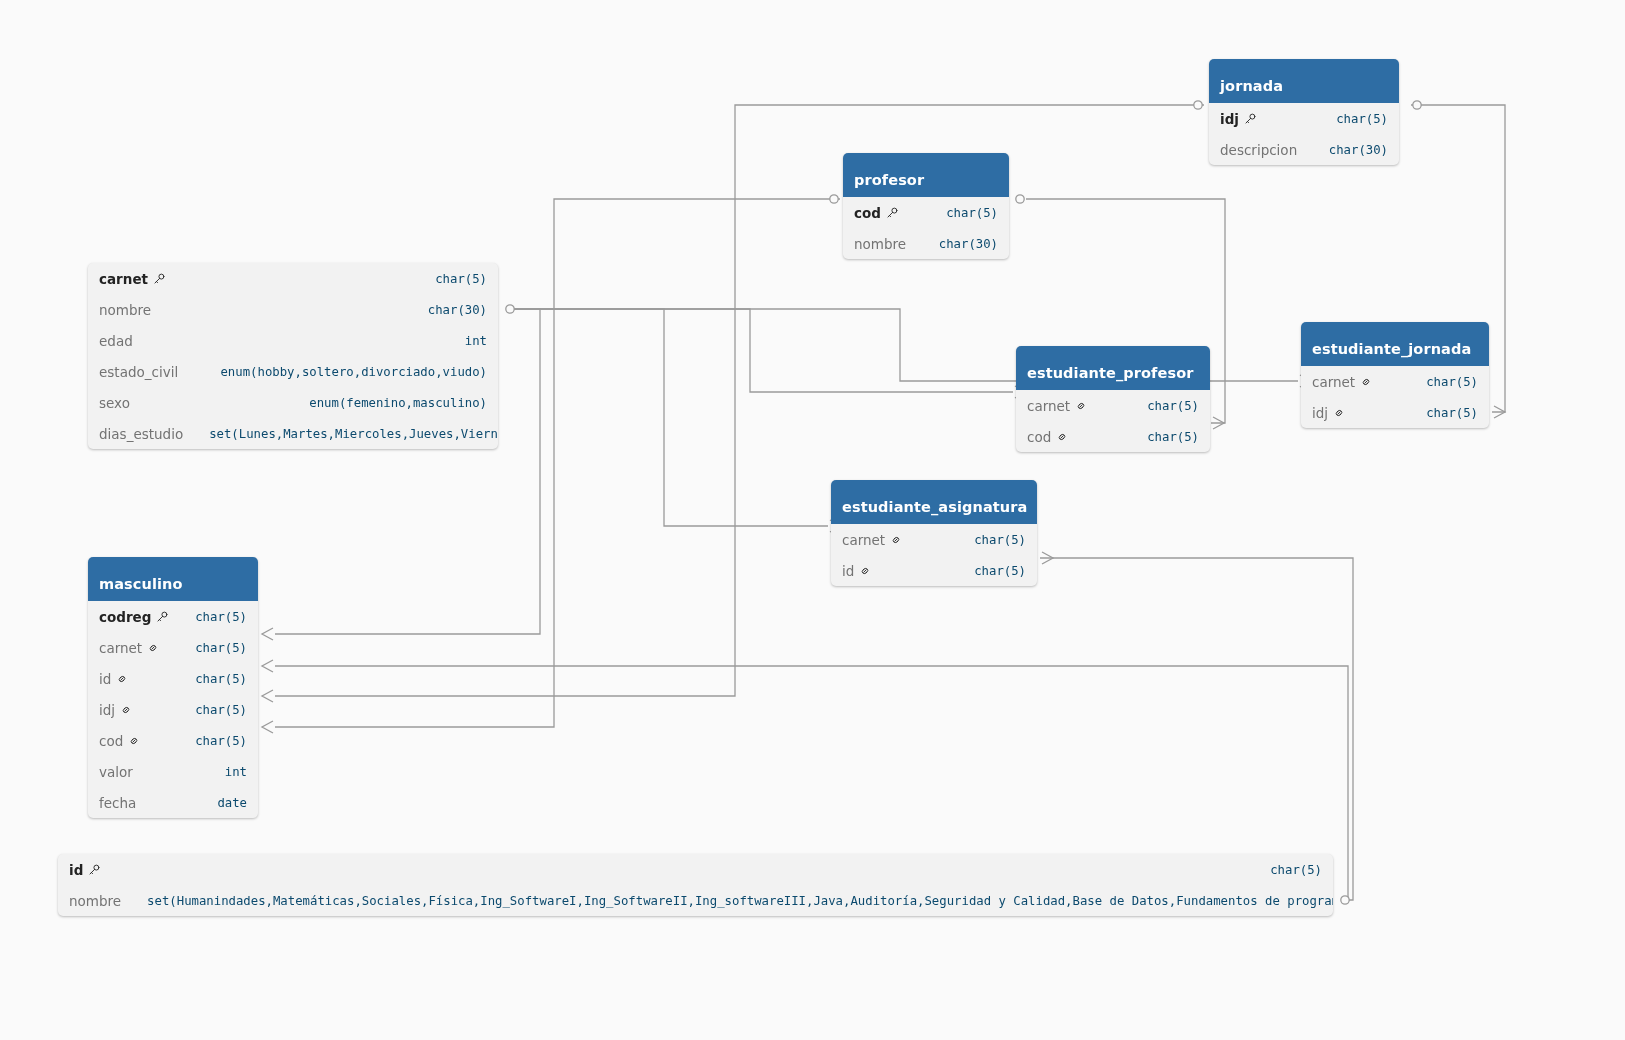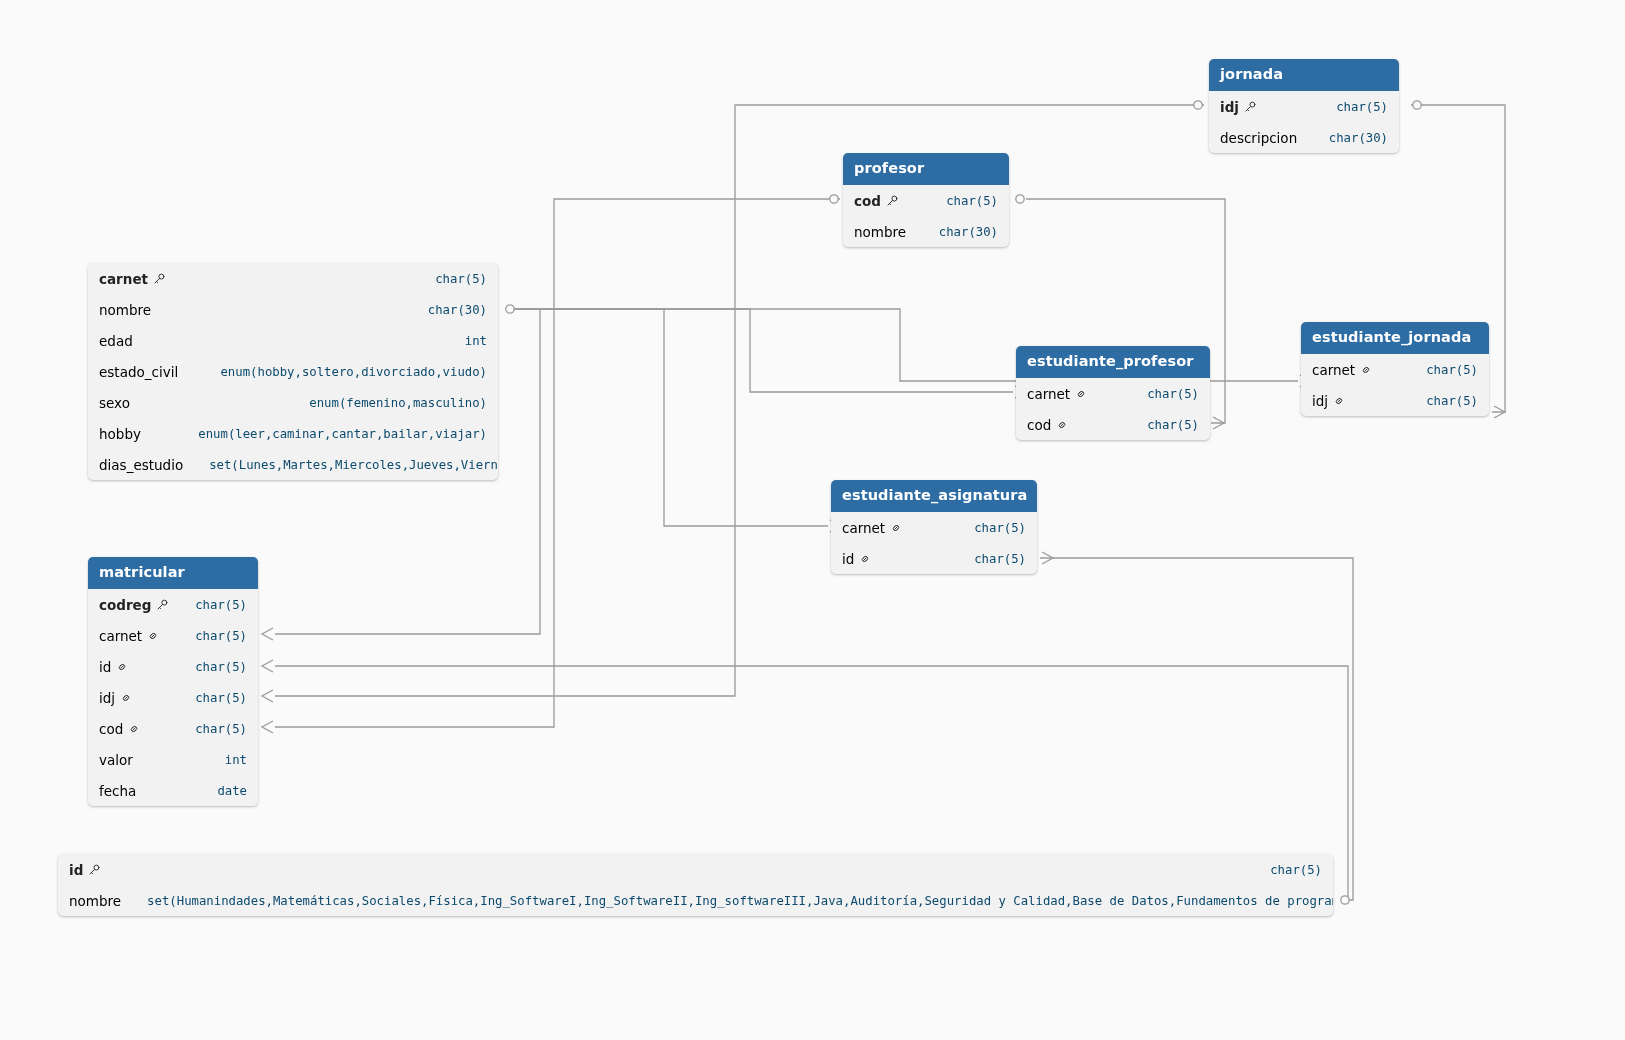"jornada" .table-header { padding: 8px 11px 9px 11px -> 20px 11px 9px 11px }
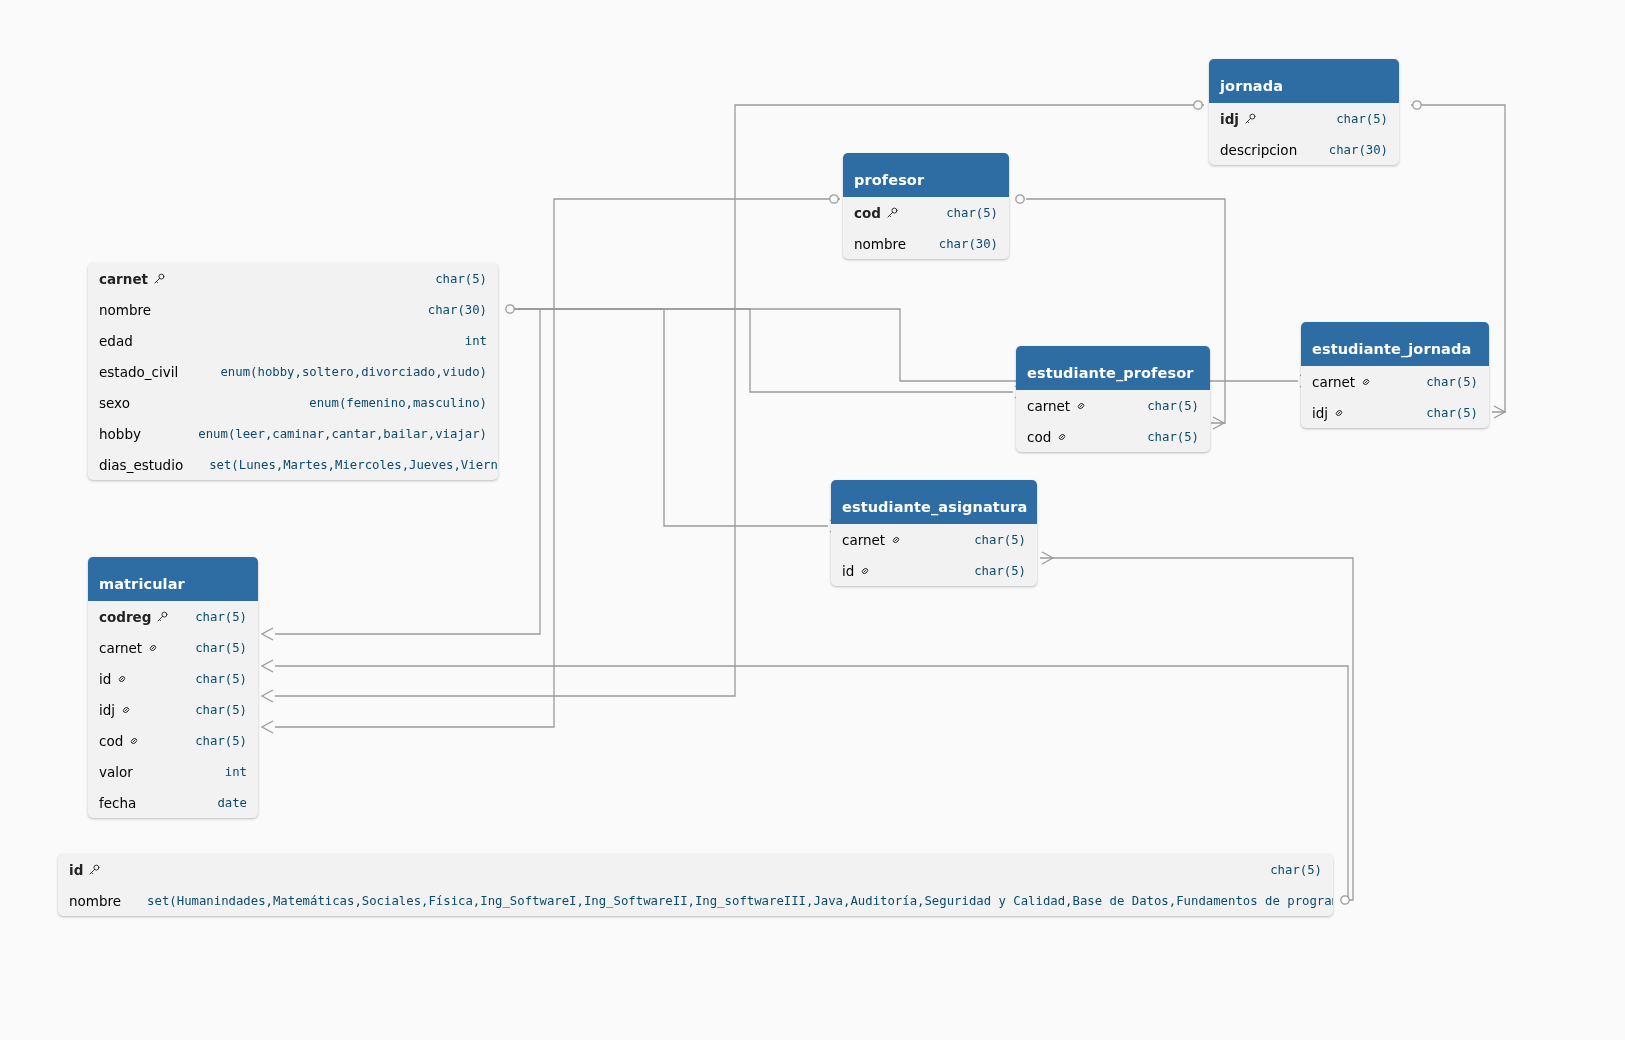"descripcion" .field-name { color: #000000 -> #737373 }
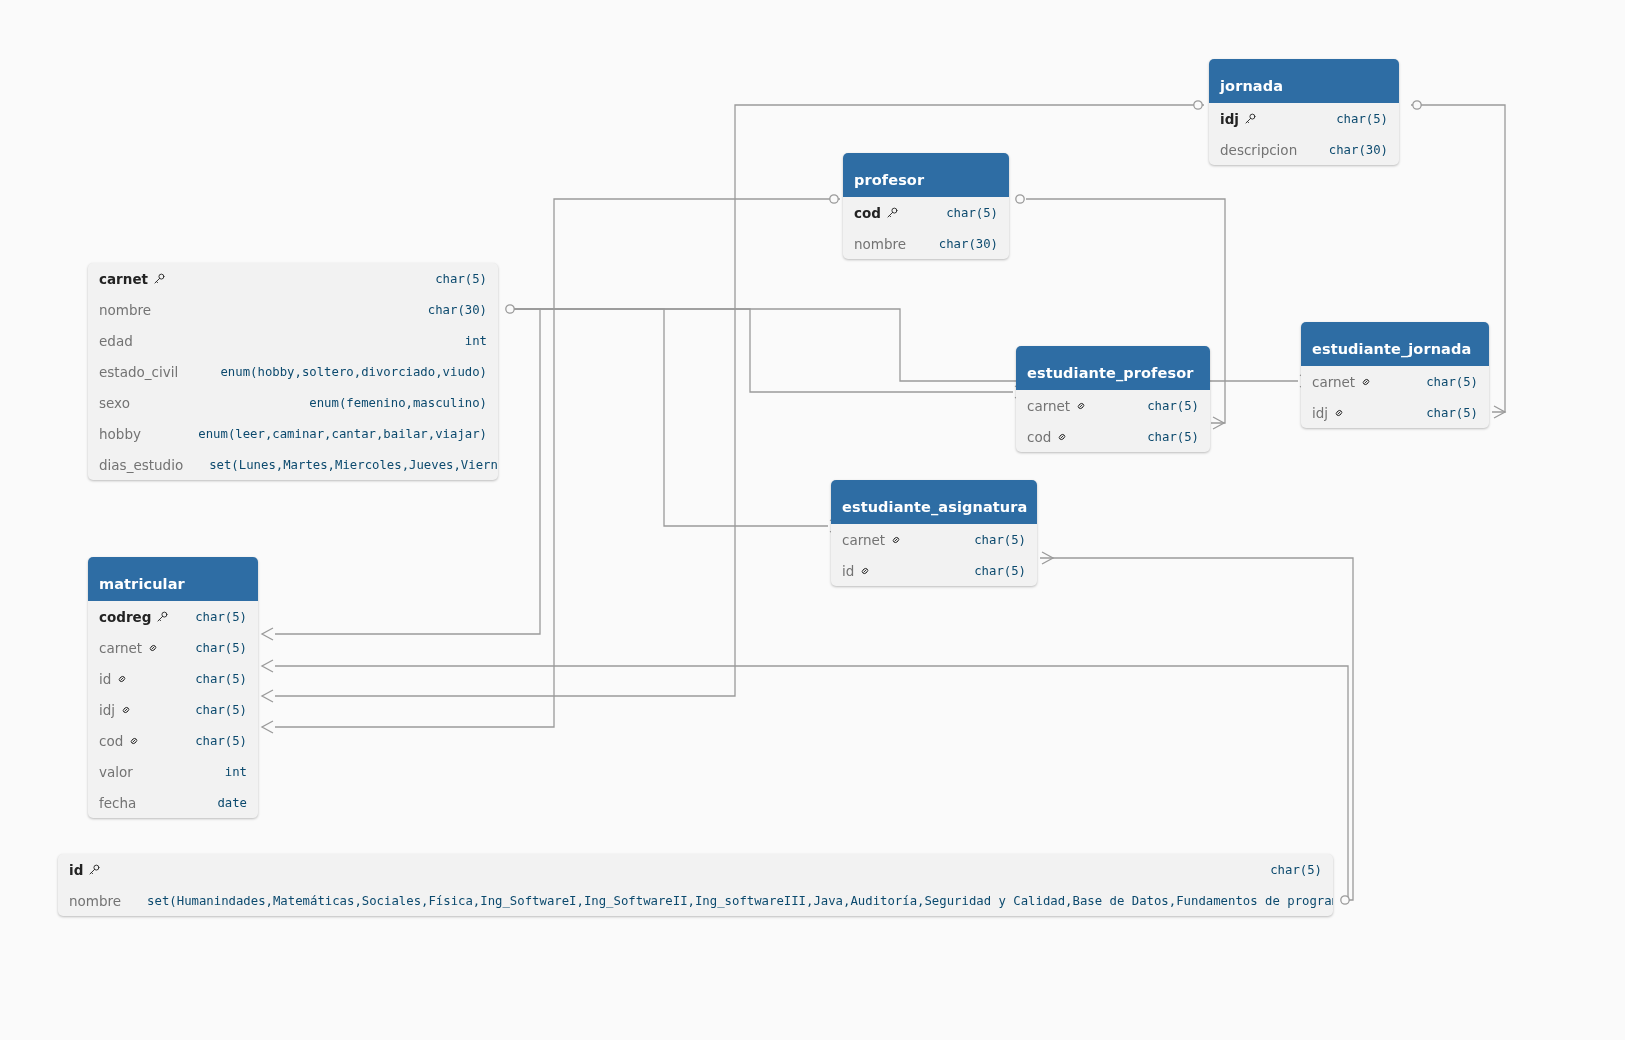"hobby" div.field-row { html: <div> <div> <span>hobby</span> </div> <div>enum(leer,caminar,cantar,bailar,viajar)</div> </div> -> none }
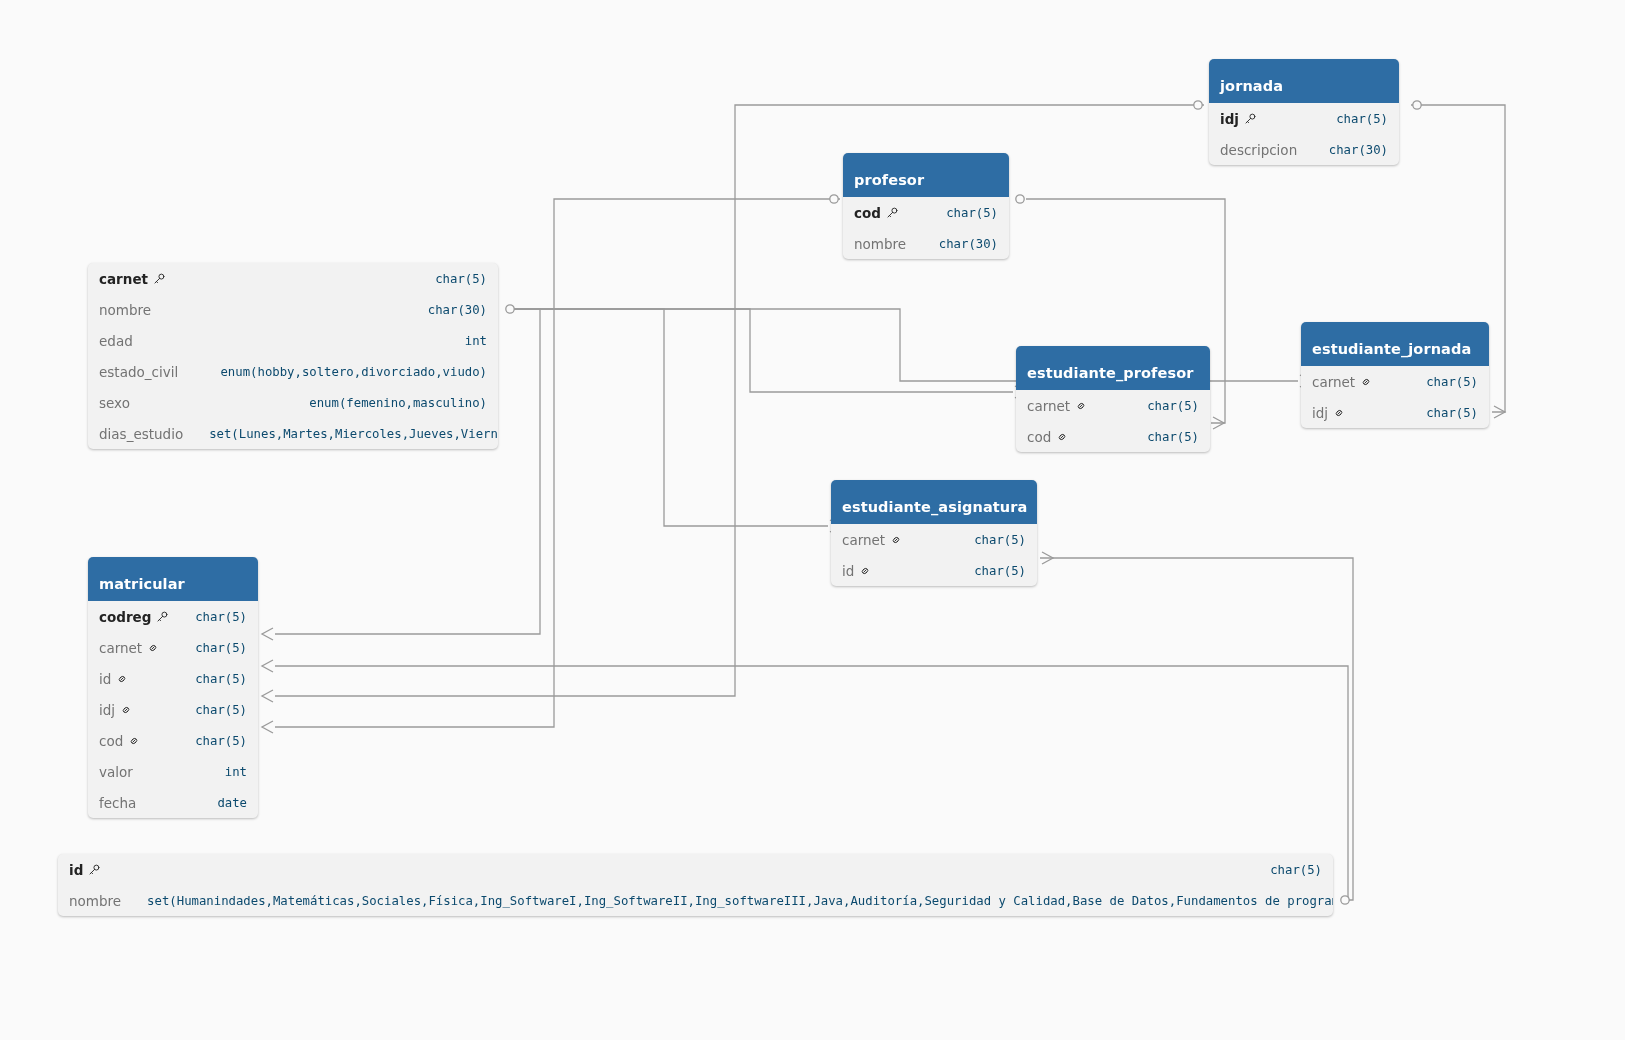"matricular" div.table-header { text: matricular -> masculino }
